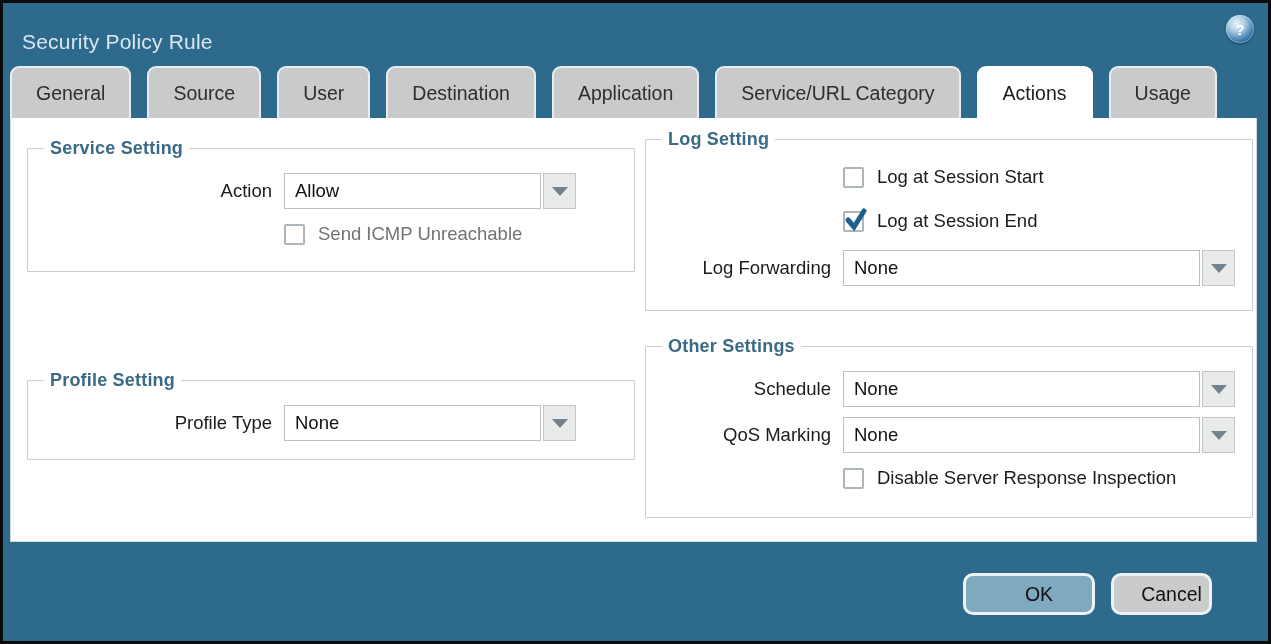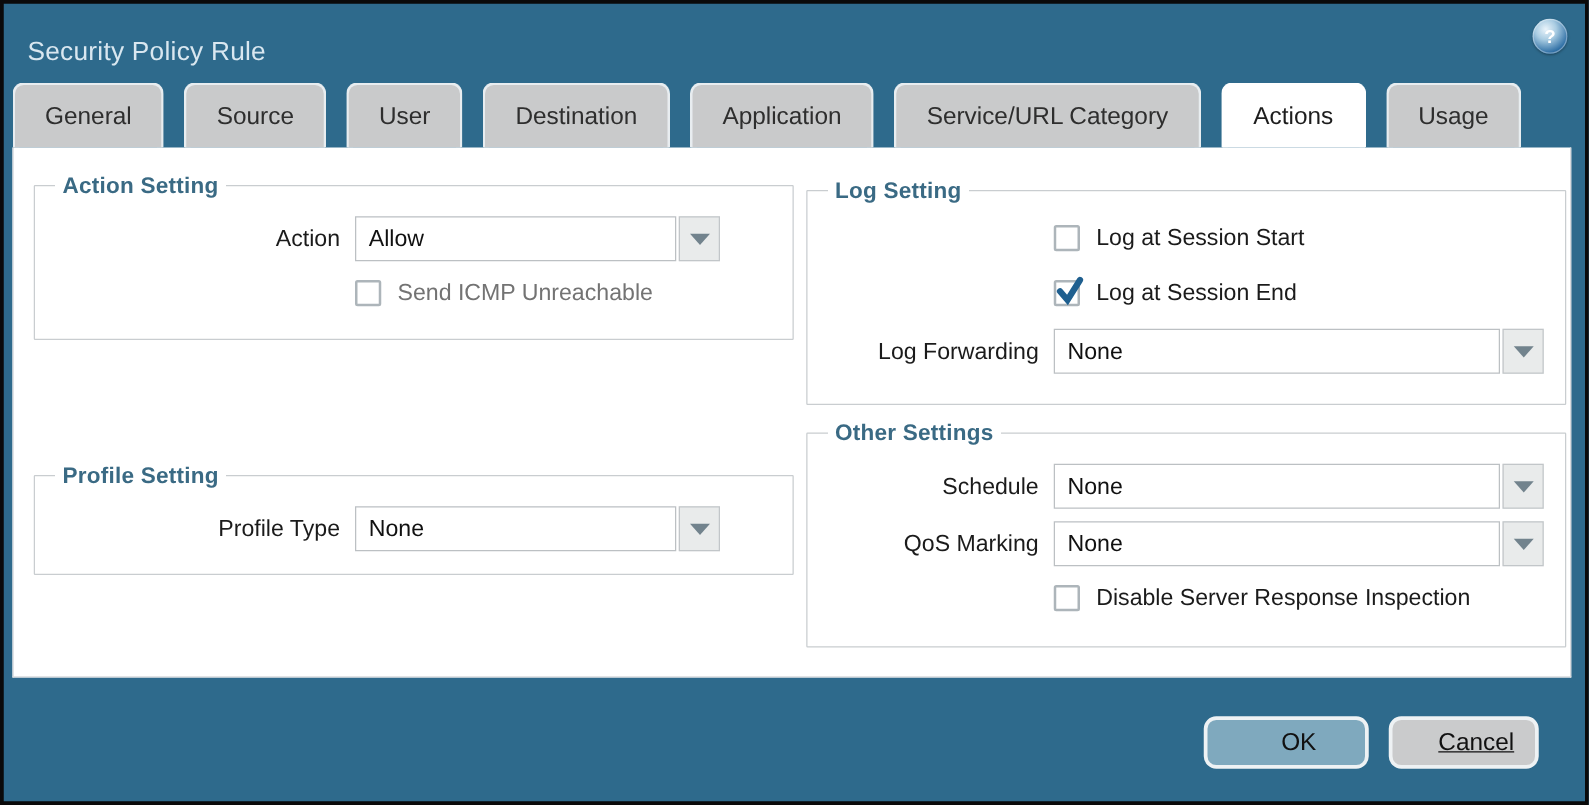"Action Setting" legend { text: Action -> Service }
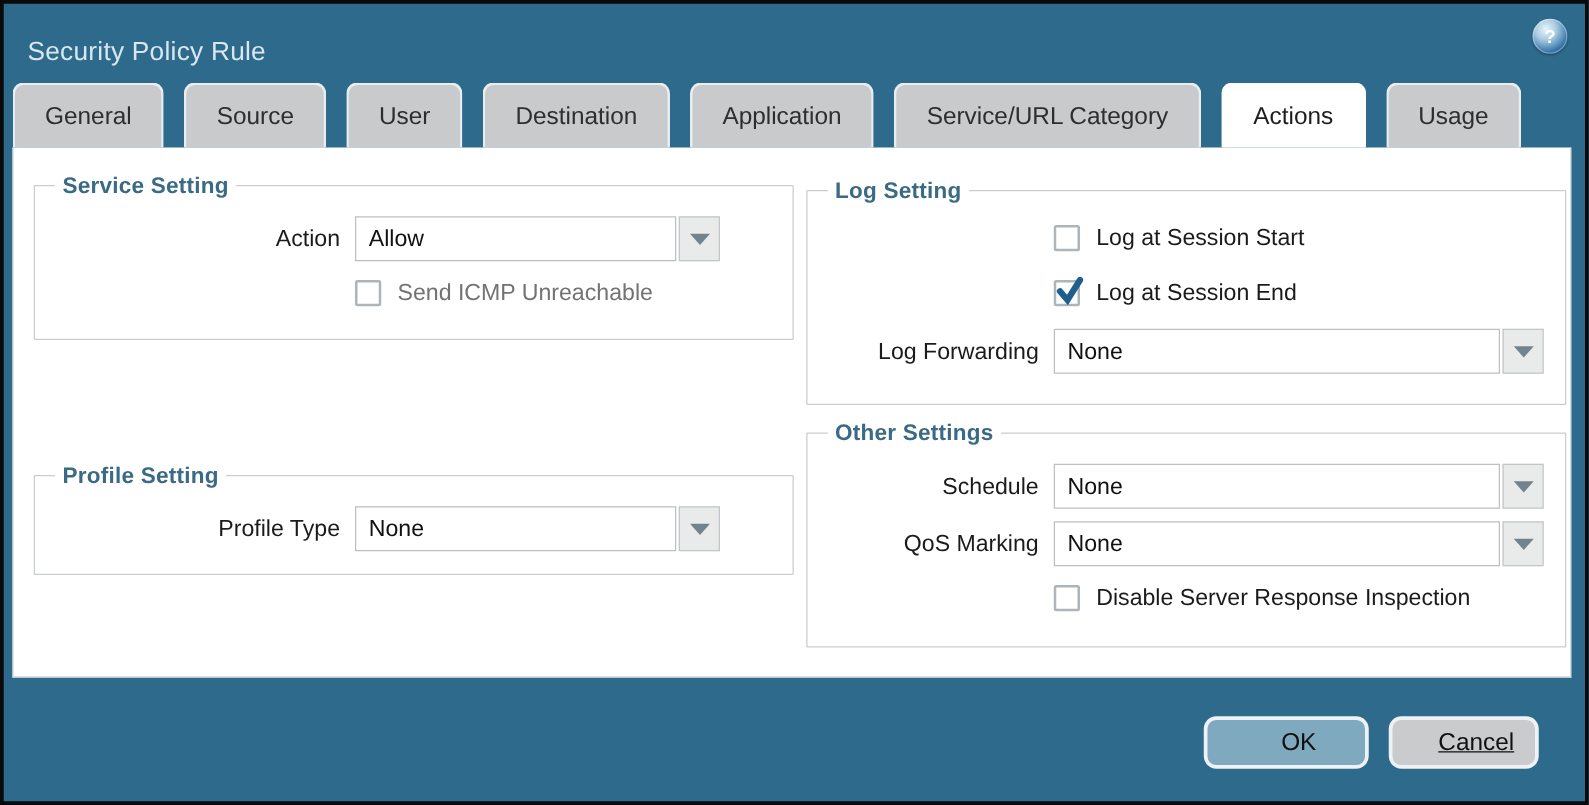"Log Setting" .fs-log { top: 24px -> 11px }
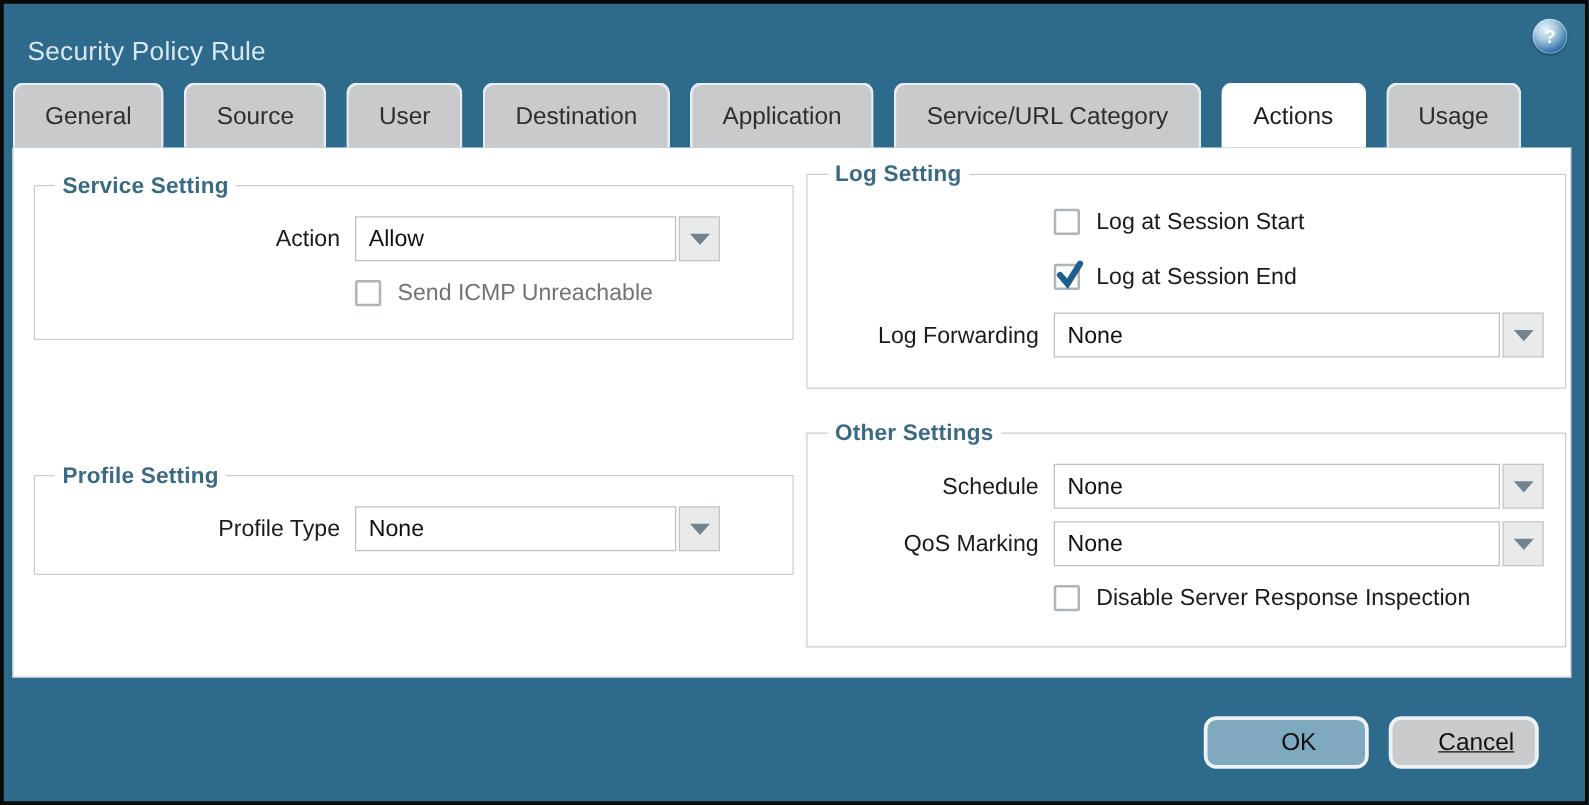"Cancel" .btn-cancel { text-decoration: underline -> none; width: 120px -> 101px }
